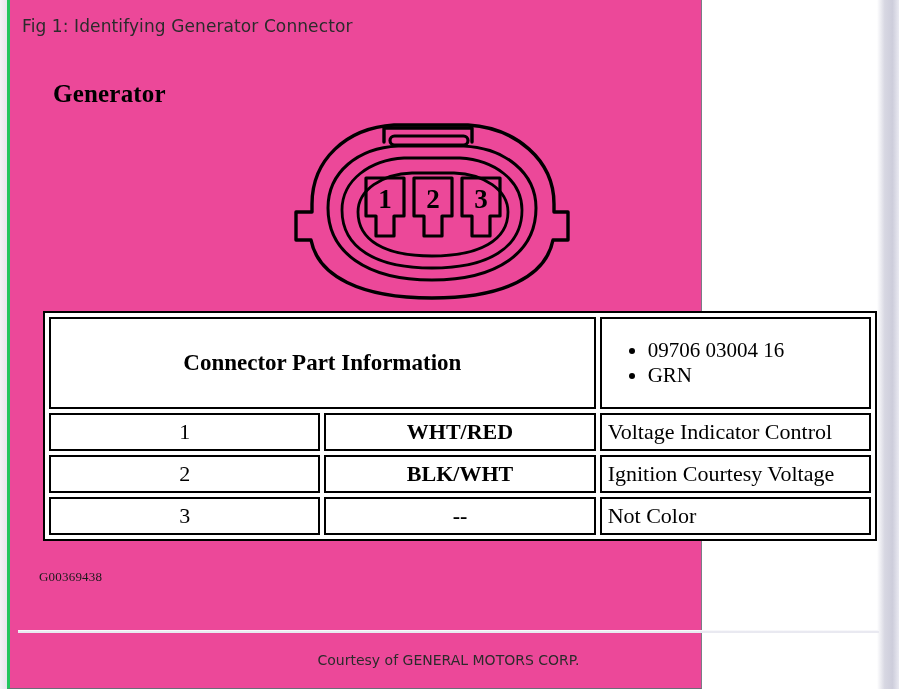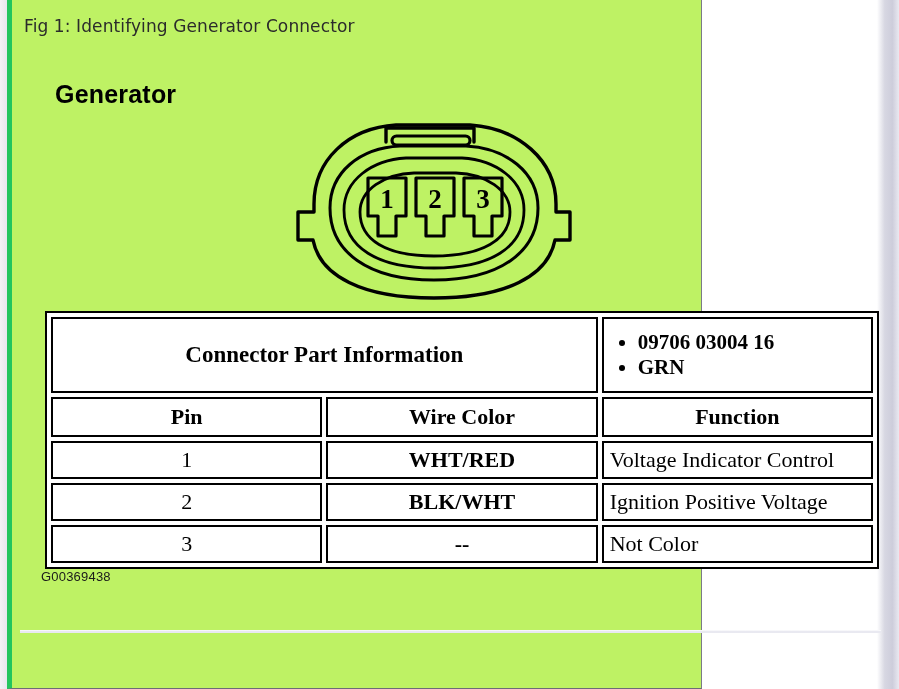"Fig 1: Identifying Generator Connector" #content-area { background: #bef264 -> #ec4899; border-left: 5px solid #22c55e -> 3px solid #22c55e }
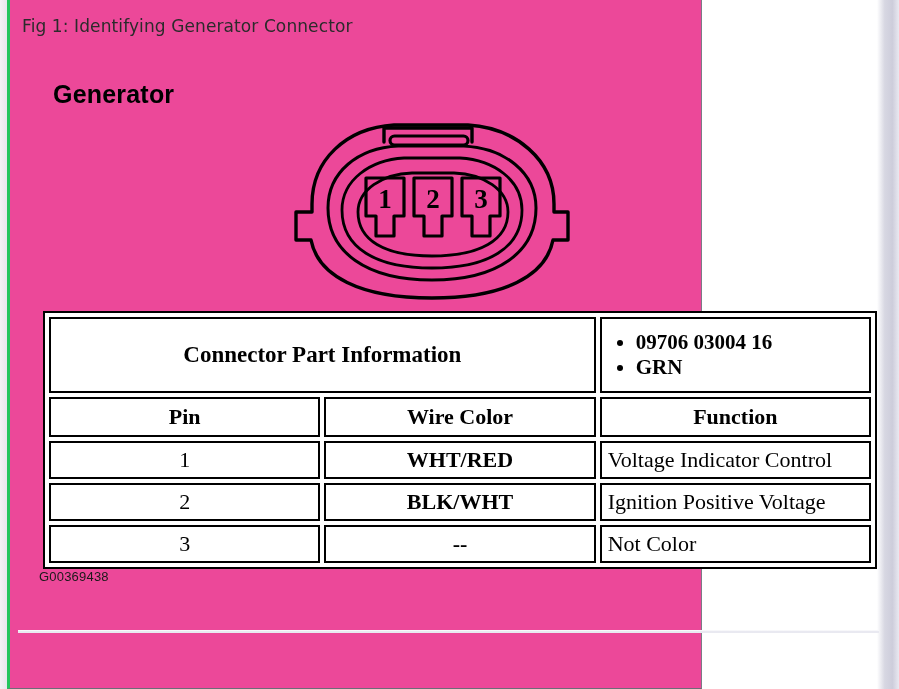"Generator" #generator-heading { font-family: Liberation Sans, sans-serif -> Liberation Serif, serif }
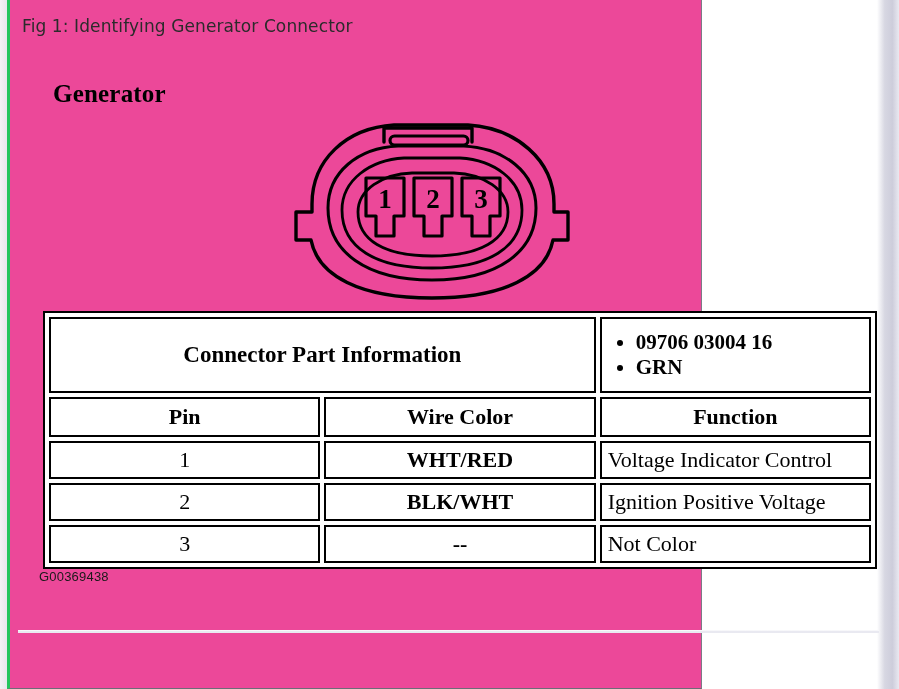"09706 03004 16" ul.partnum-list { font-weight: bold -> normal; margin: 4px -> 16px }
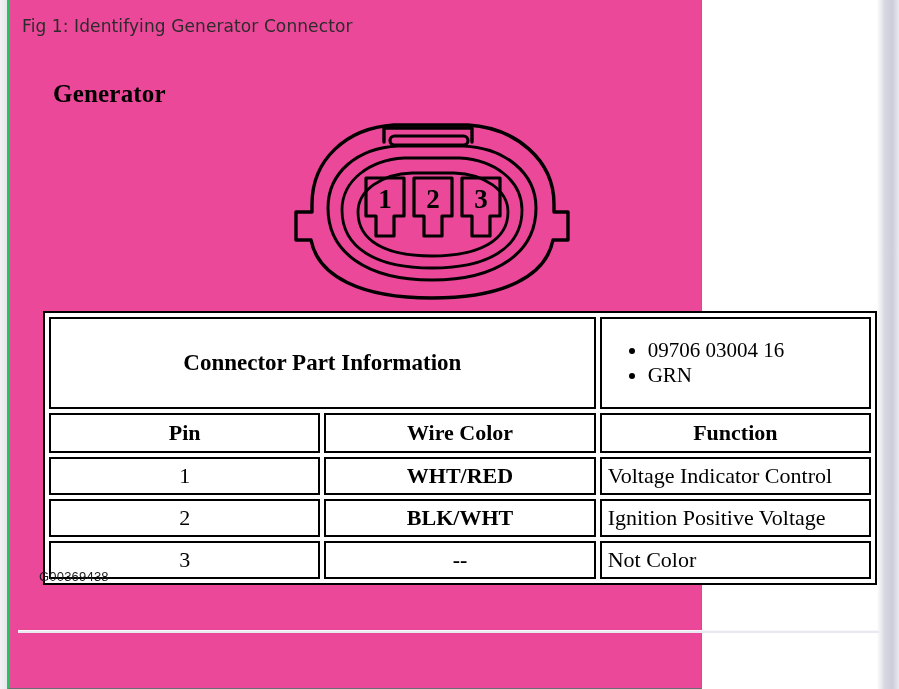"Pin" tr.head-row { html: <tr> <td>Pin</td> <td>Wire Color</td> <td>Function</td> </tr> -> none }
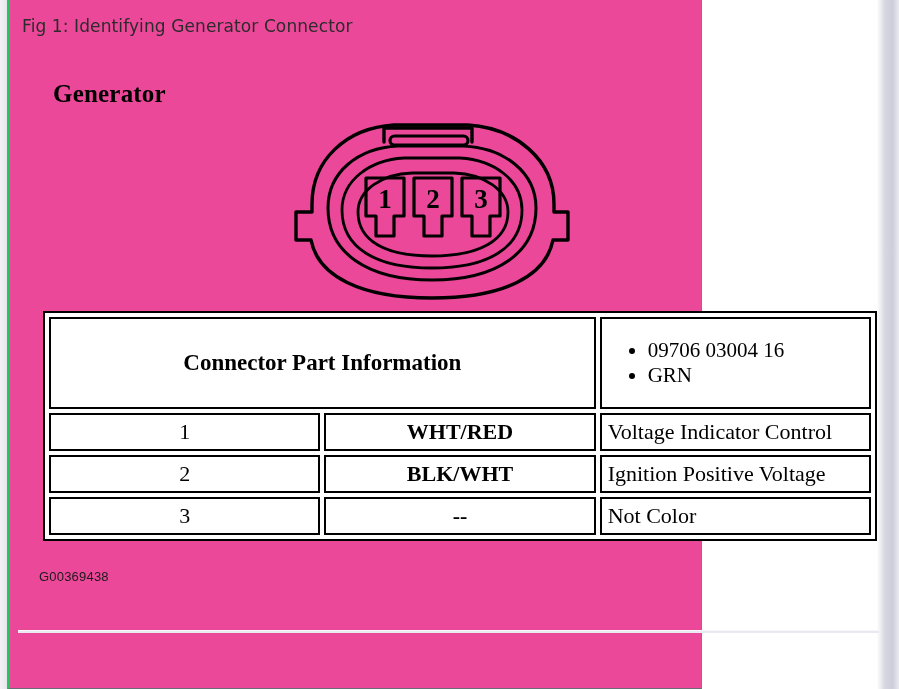"Ignition Positive Voltage" td.col-func { text: Positive -> Courtesy }
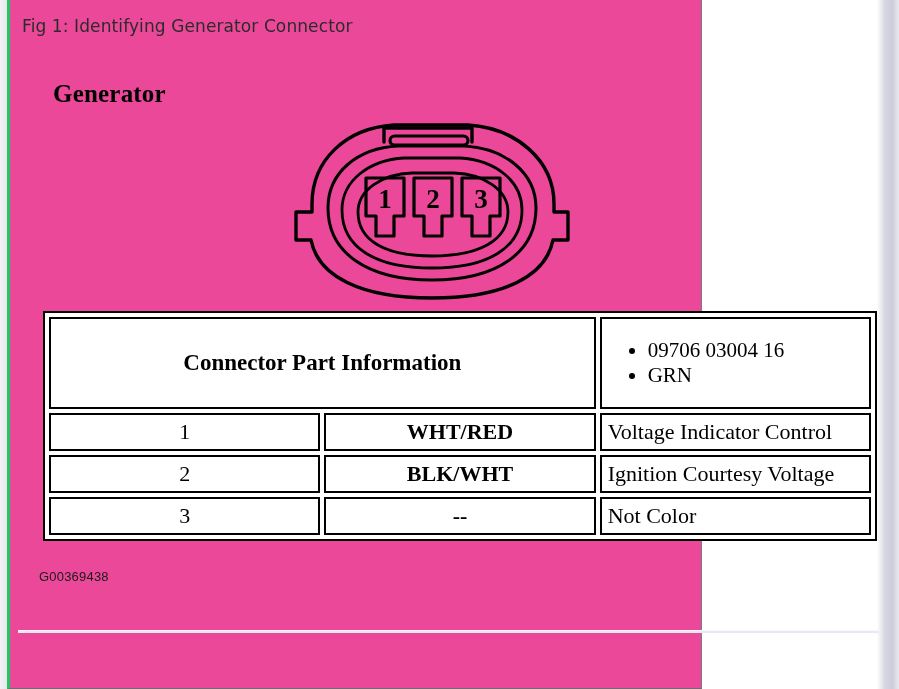"G00369438" #figure-code { font-family: Liberation Sans, sans-serif -> Liberation Serif, serif }
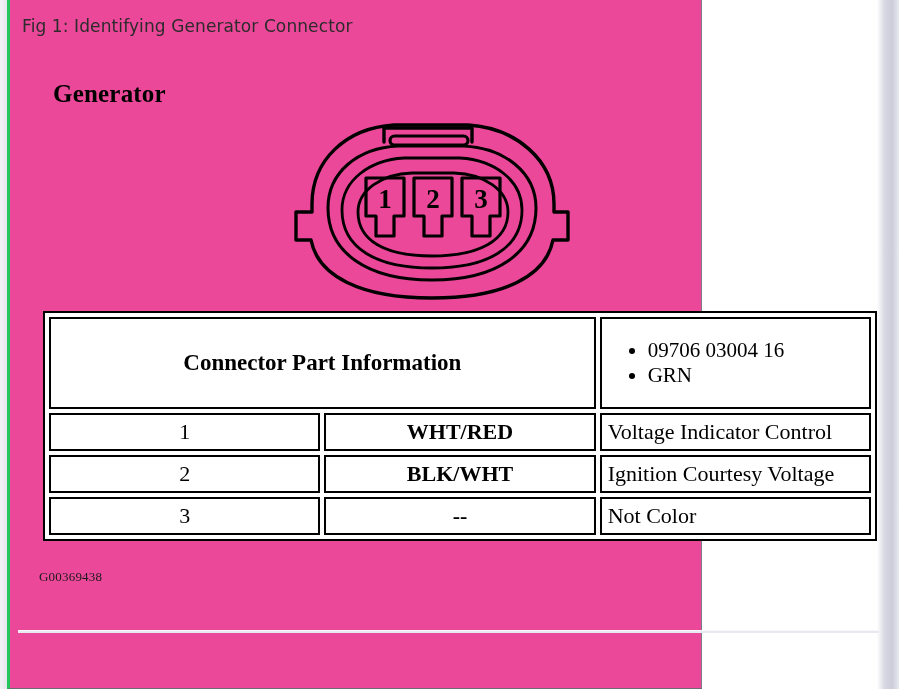"Courtesy of GENERAL MOTORS CORP." div { html: none -> <div>Courtesy of GENERAL MOTORS CORP.</div> }
